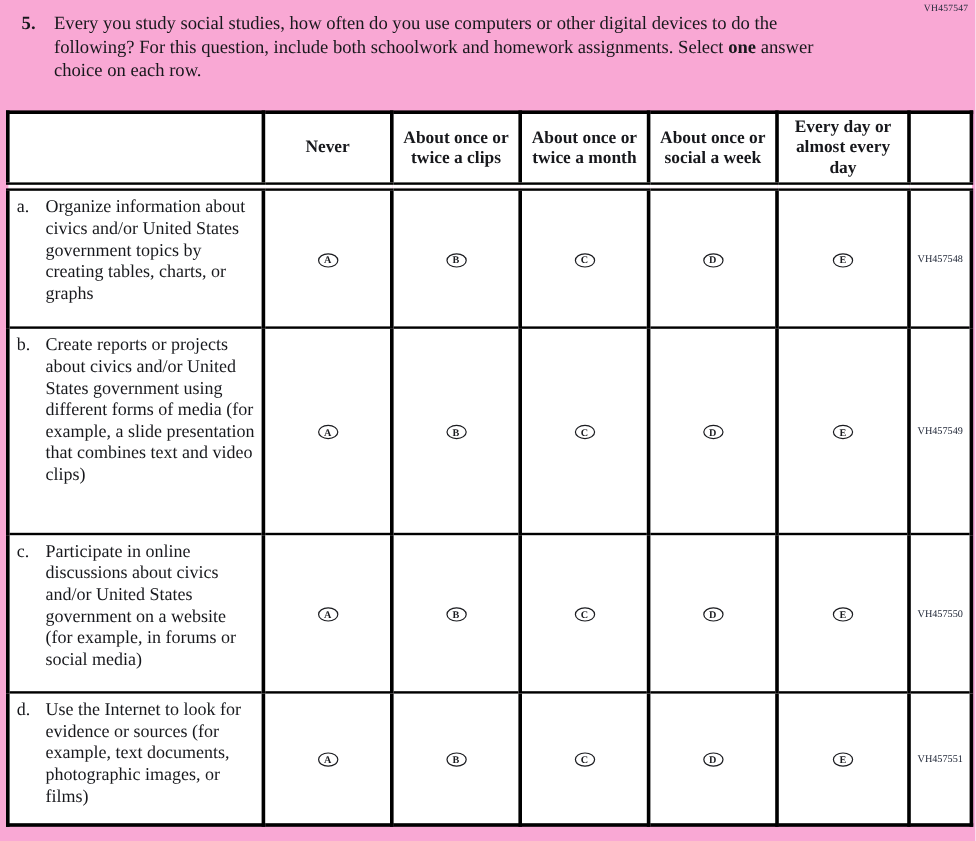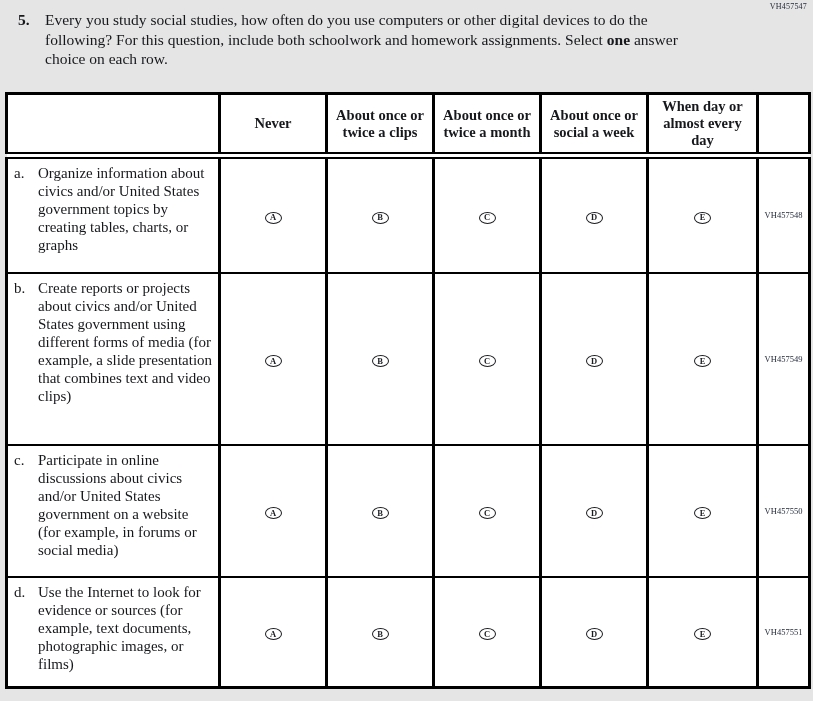"VH457547" .page { background: #e5e5e5 -> #f9a8d4 }
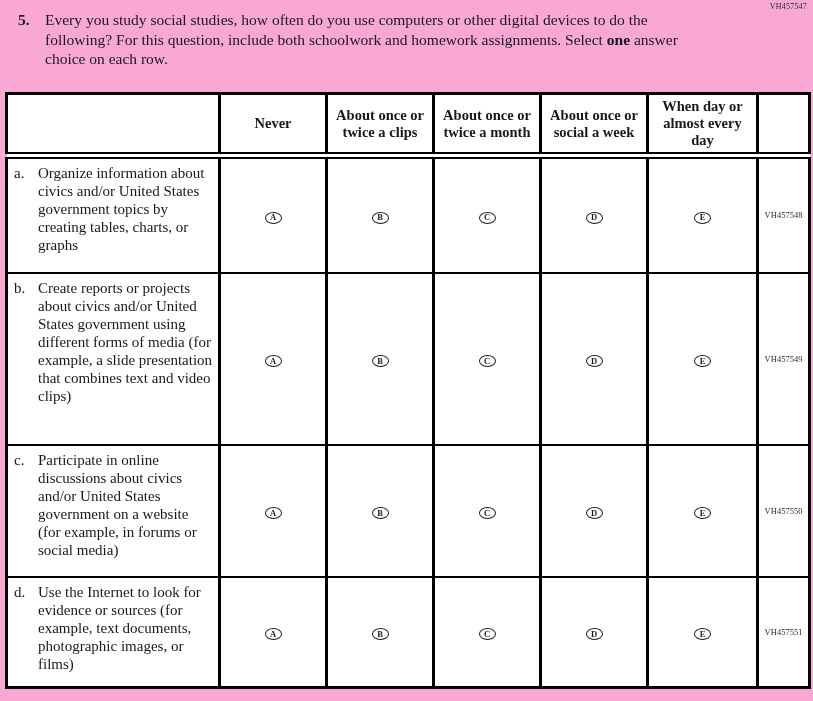"When day or almost every" th { text: When -> Every }
